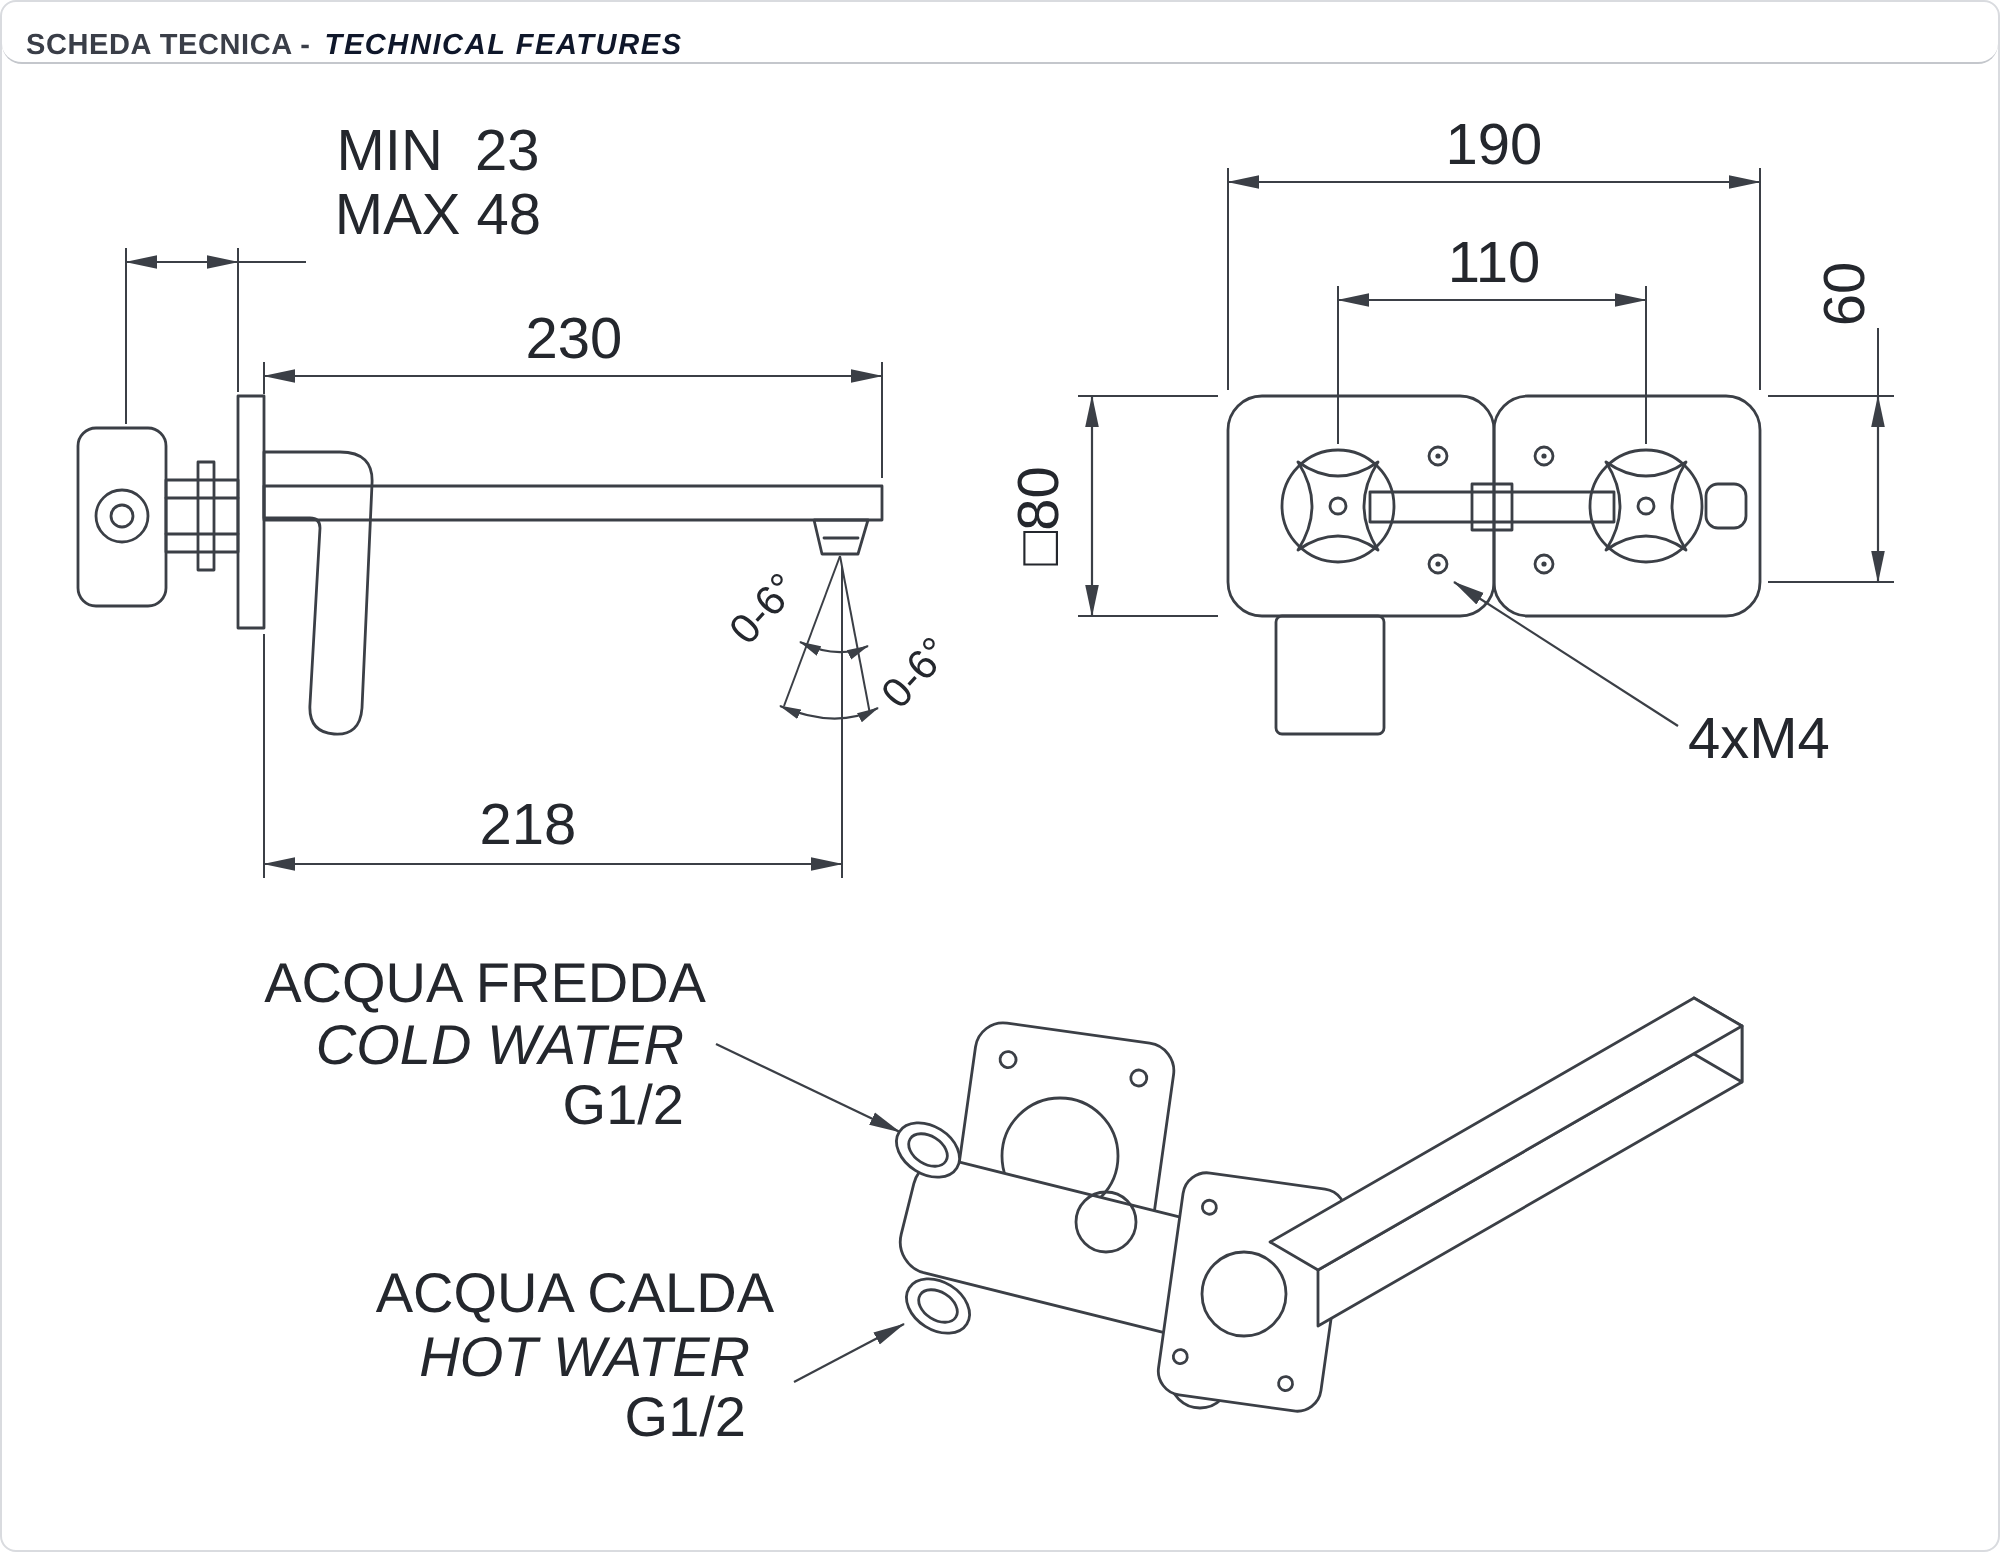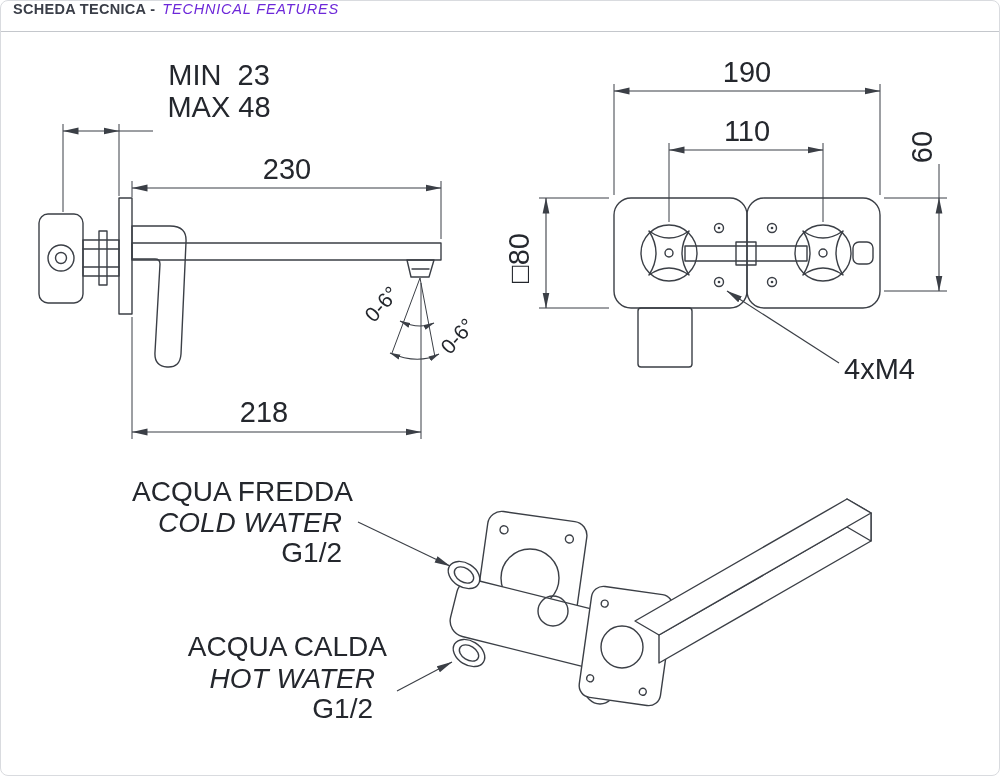"SCHEDA TECNICA -" .header { align-items: flex-start -> flex-end; border-radius: none -> 10px }
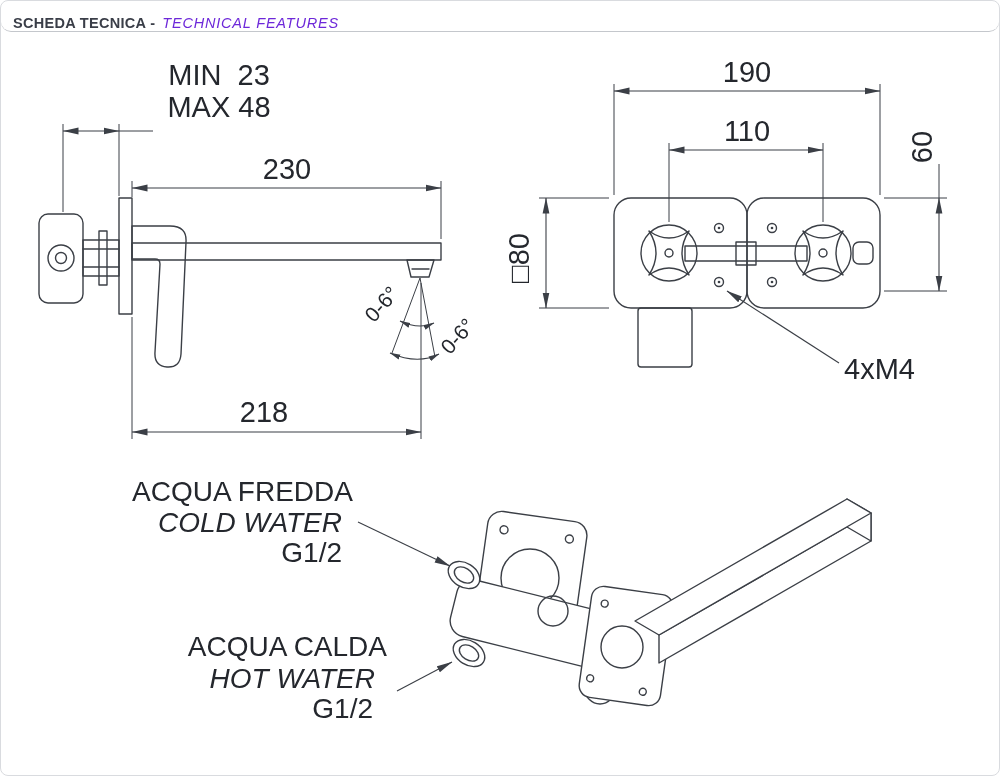"TECHNICAL FEATURES" .header .t2 { color: #6d28d9 -> #0f172a; font-weight: normal -> bold }
